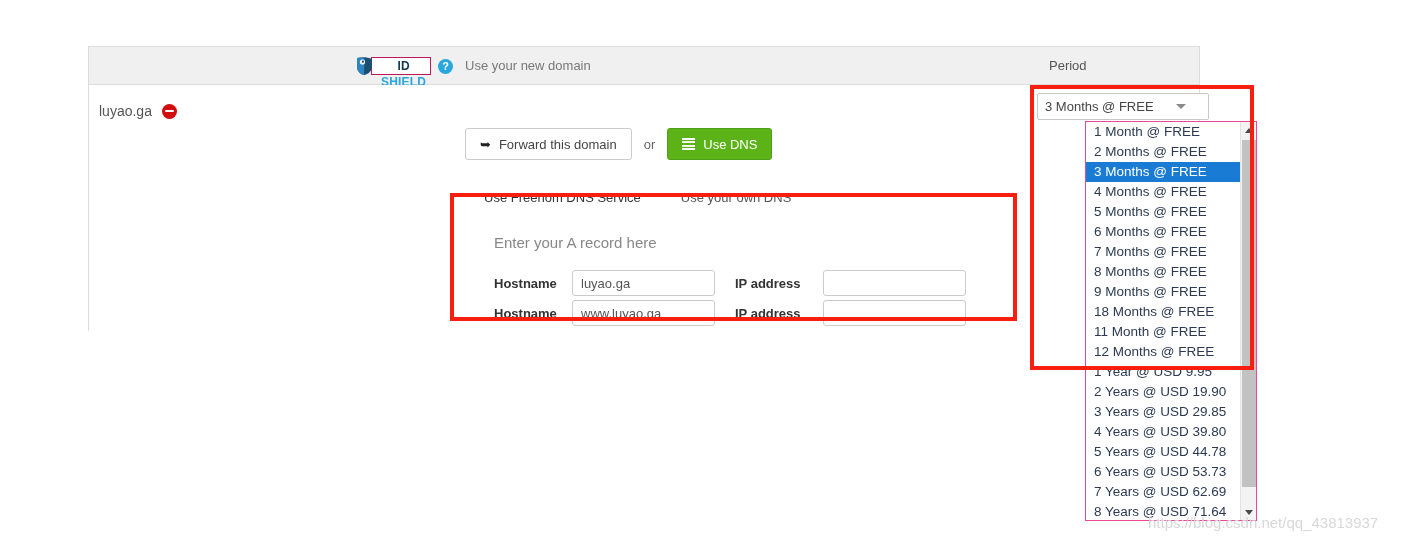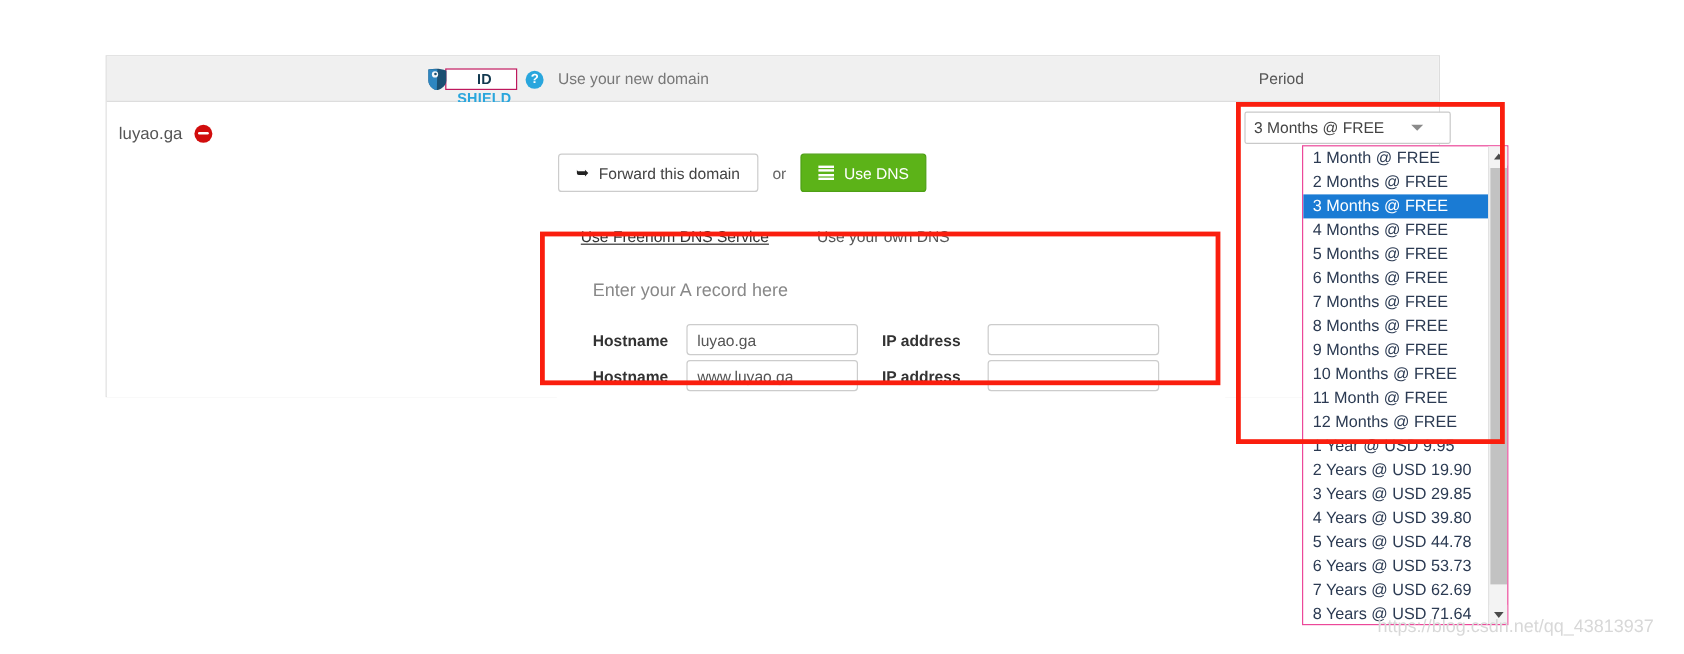"Use Freenom DNS Service" .tab.active { text-decoration: underline -> none }
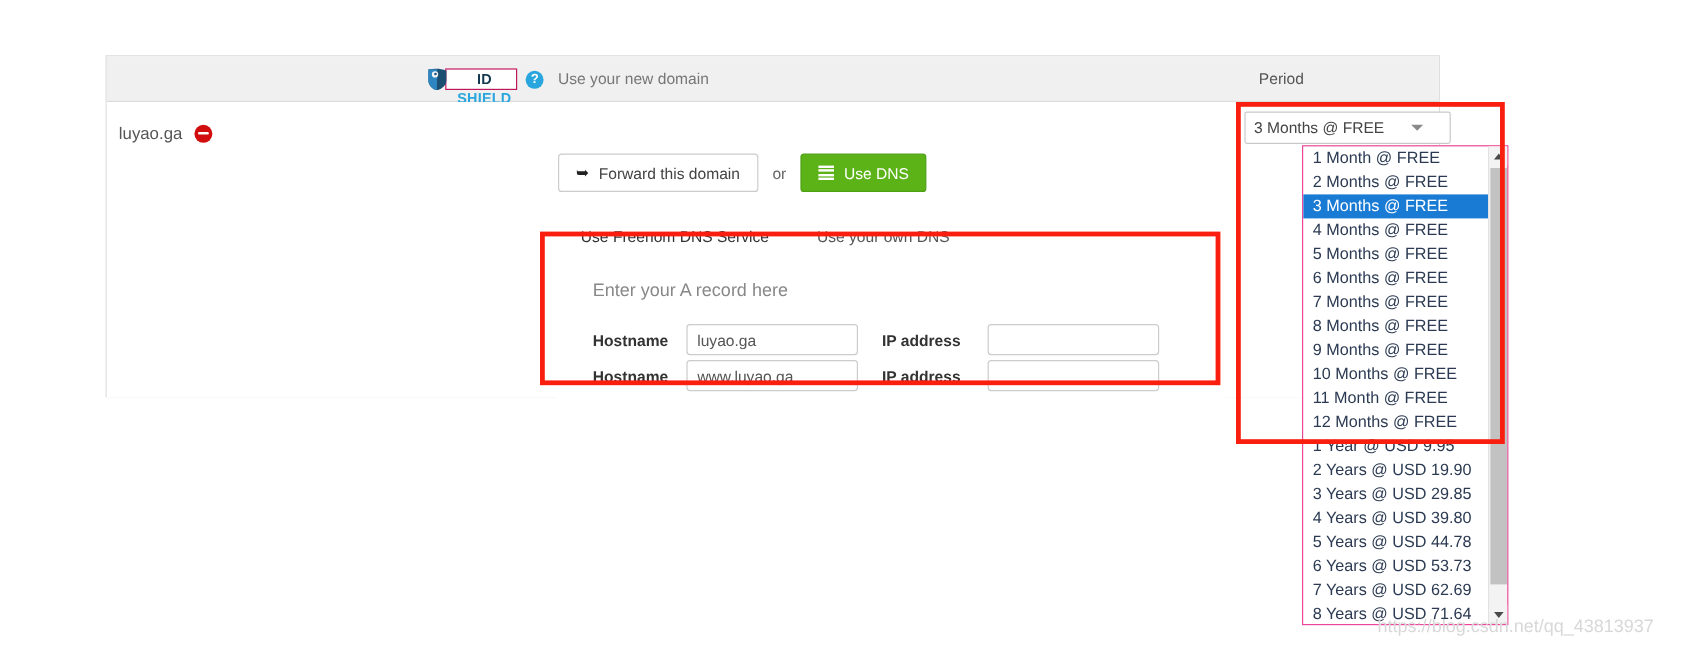"10 Months @ FREE" div.dd-item { text: 10 -> 18 }
